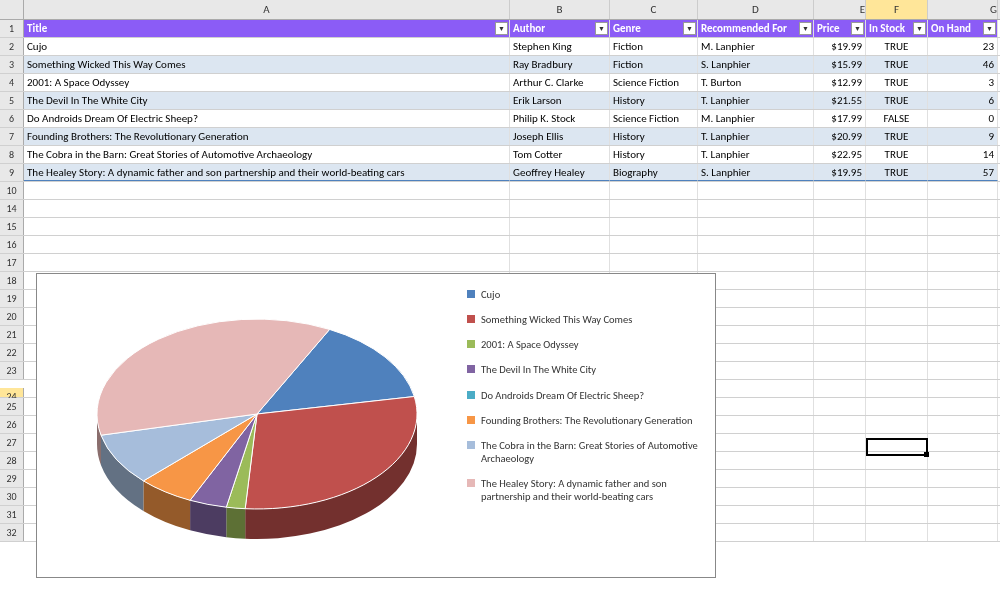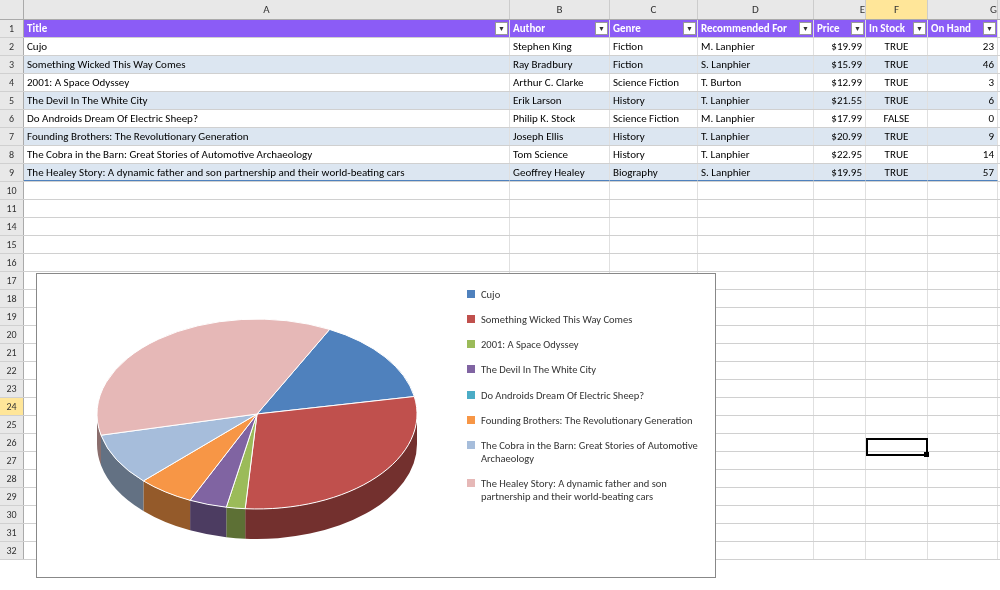"Tom Science" div.cell { text: Science -> Cotter }
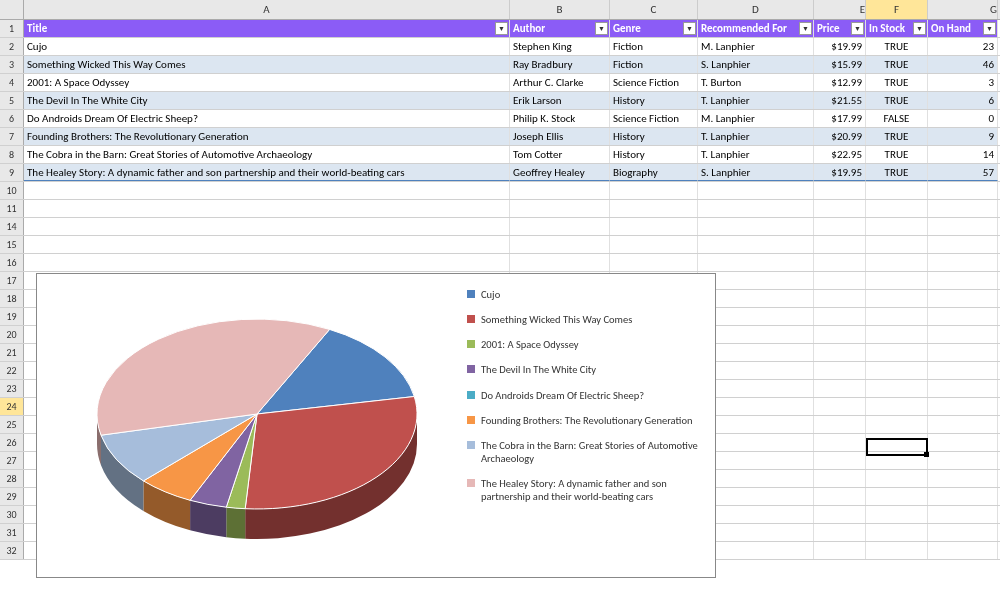"11" div.row { html: <div> <div>11</div> <div></div> <div></div> <div></div> <div></div> <div></div> <div></div> <div></div> </div> -> none }
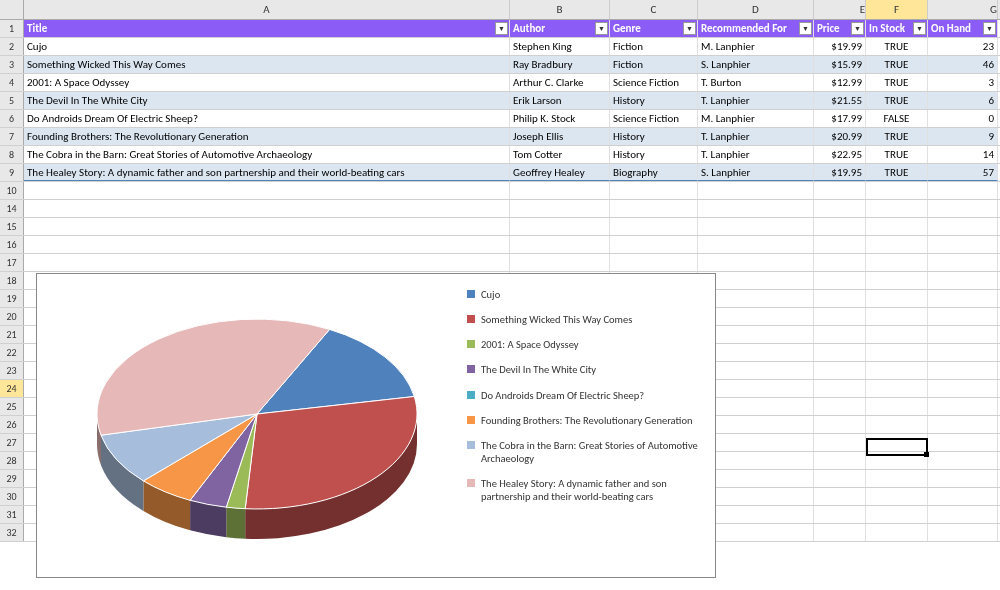"24" .row-h.sel { margin-top: none -> 8px }
